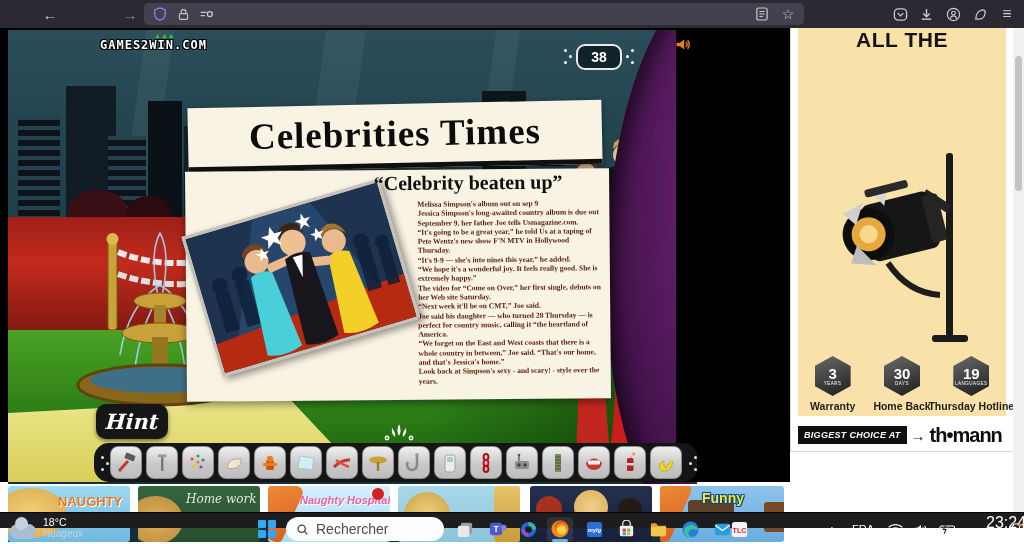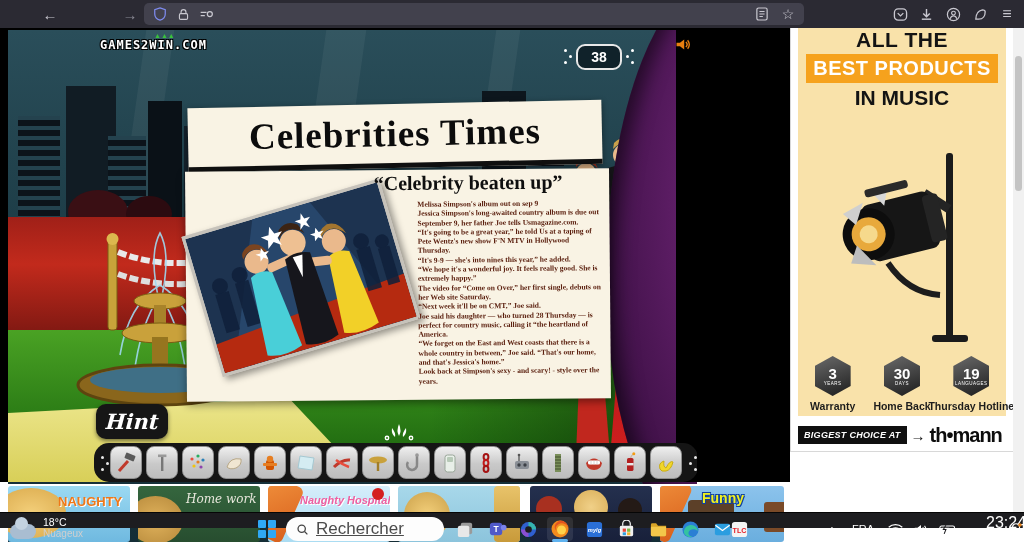"BEST PRODUCTS" div.ad-band { html: <div> <span>BEST PRODUCTS</span> </div> -> none }
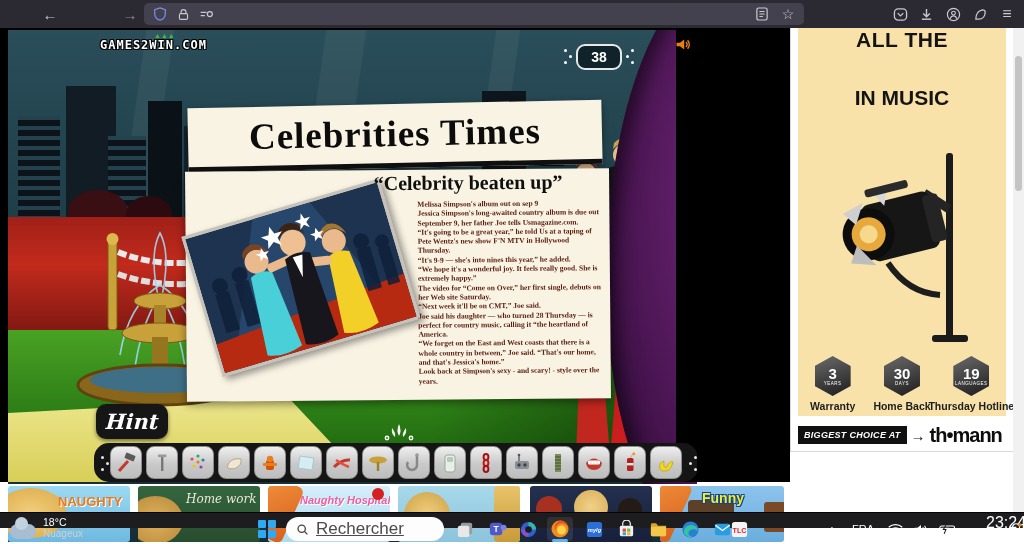"IN MUSIC" div.ad-line3 { html: <div>IN MUSIC</div> -> none }
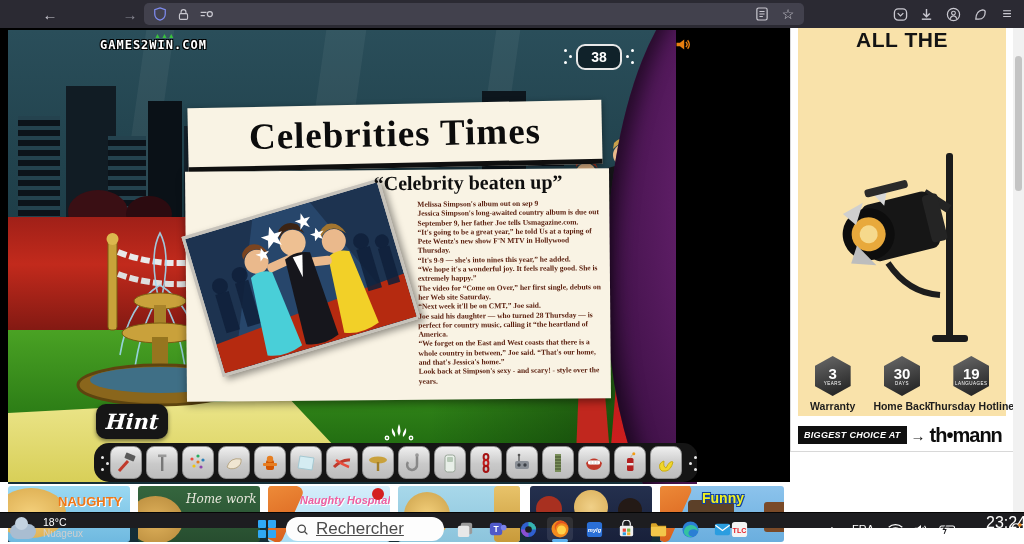"Rechercher" .search-pill .q { font-size: 17px -> 14px; text-decoration: underline -> none }
